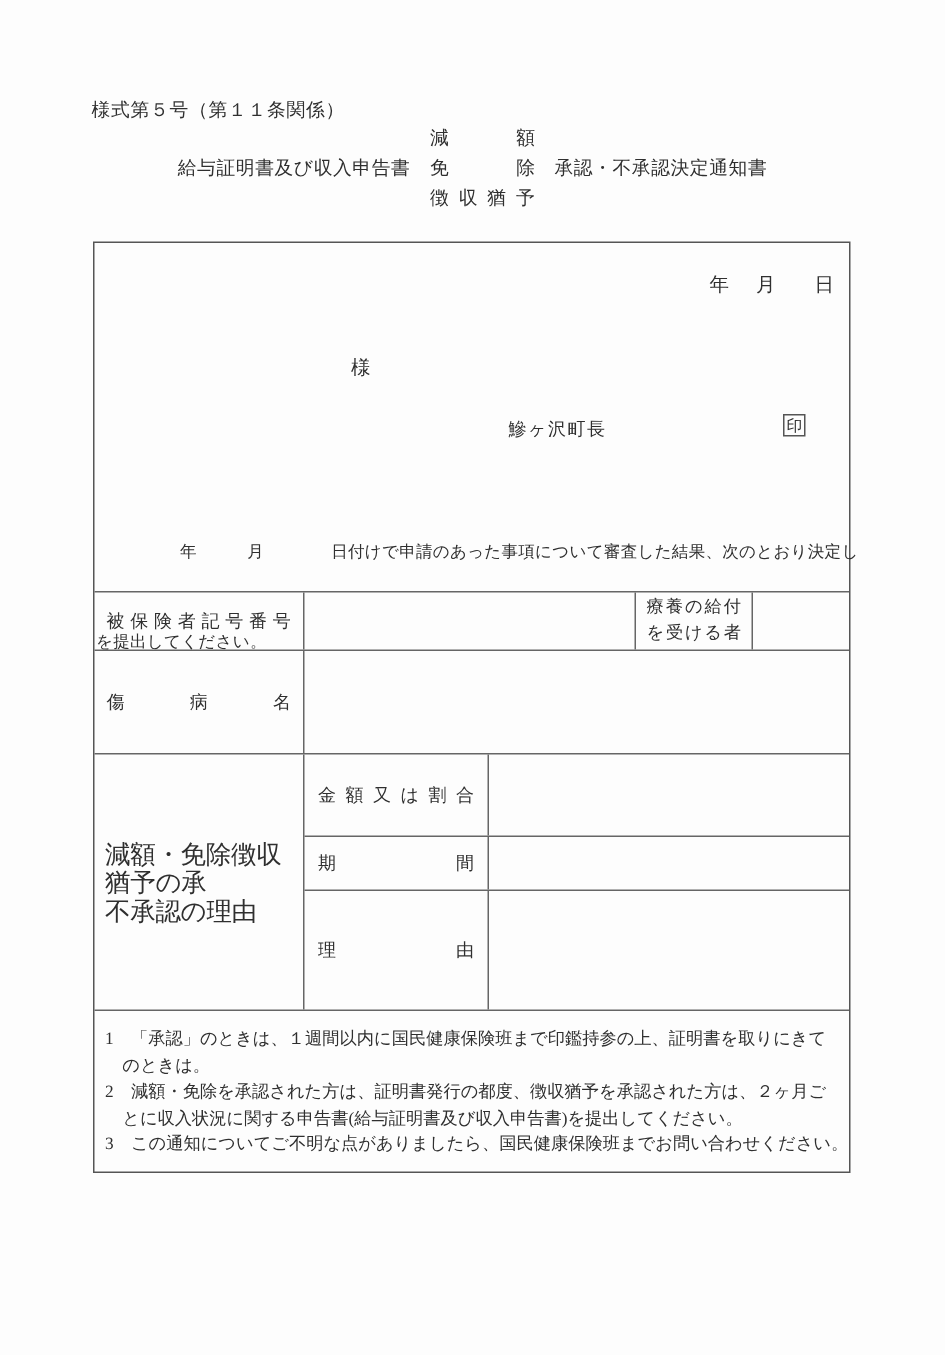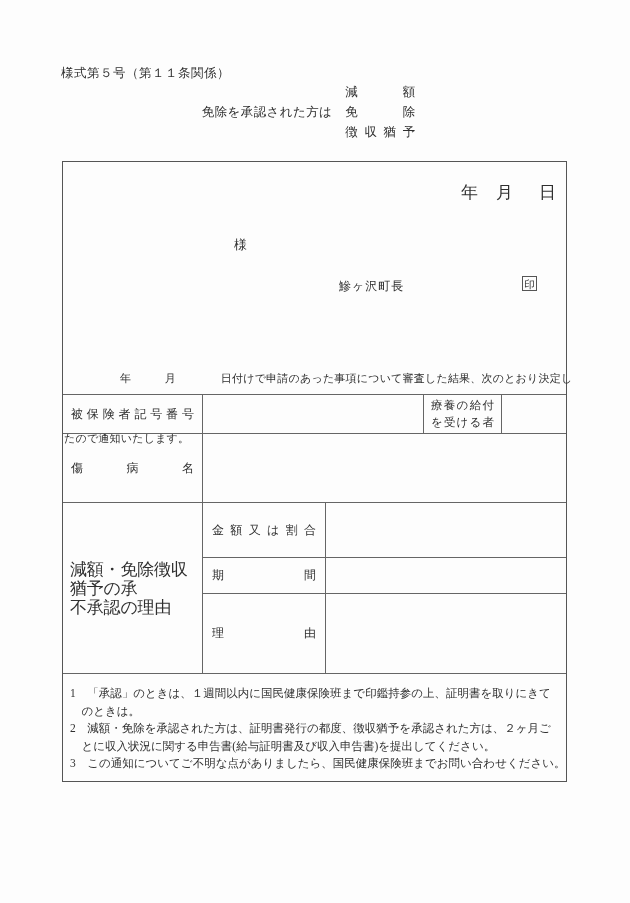"免除を承認された方は" div.t-left { text: 免除を承認された方は -> 給与証明書及び収入申告書 }
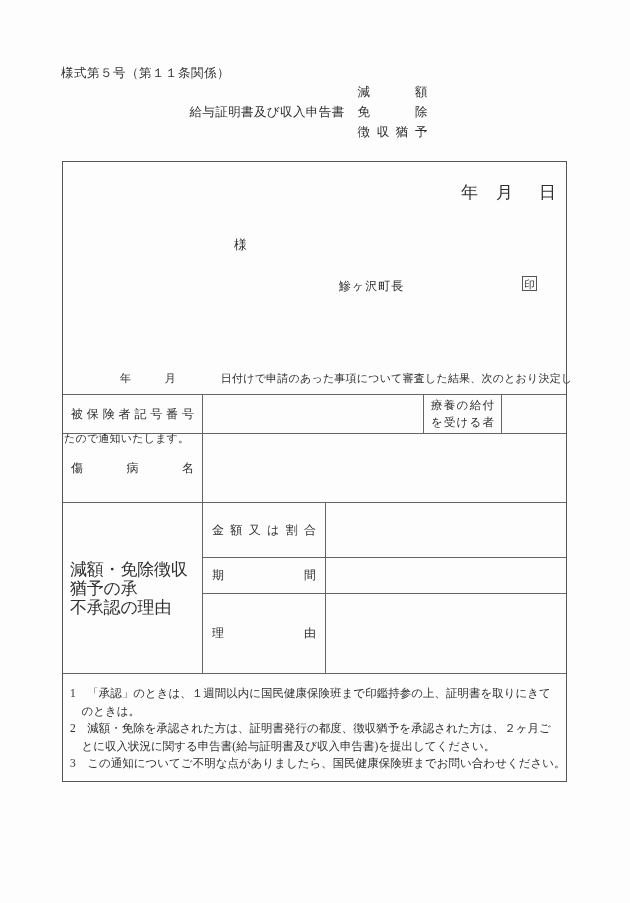"承認・不承認決定通知書" div.t-right { html: none -> <div>承認・不承認決定通知書</div> }
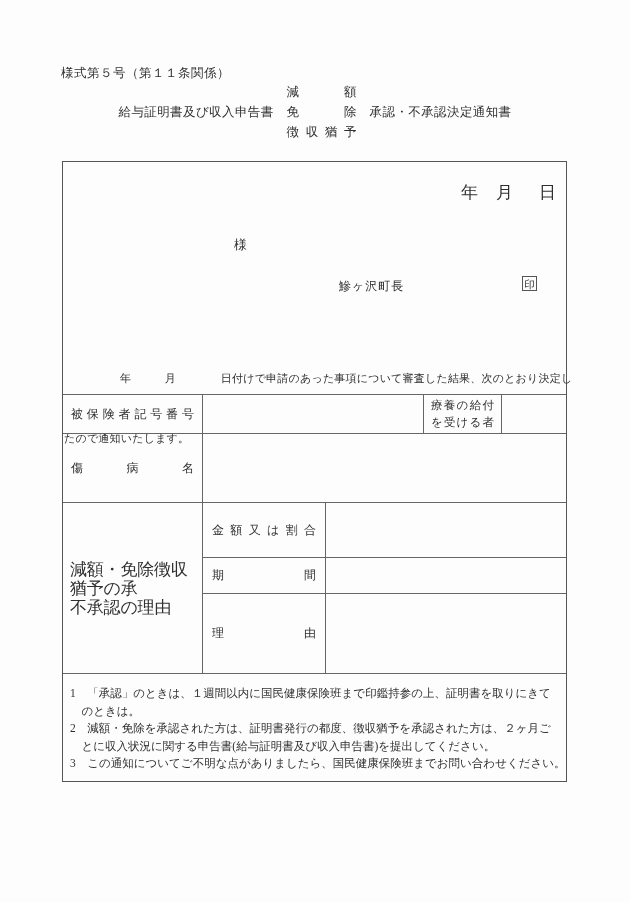"年 月 日" .date-line { font-size: 17px -> 13px }
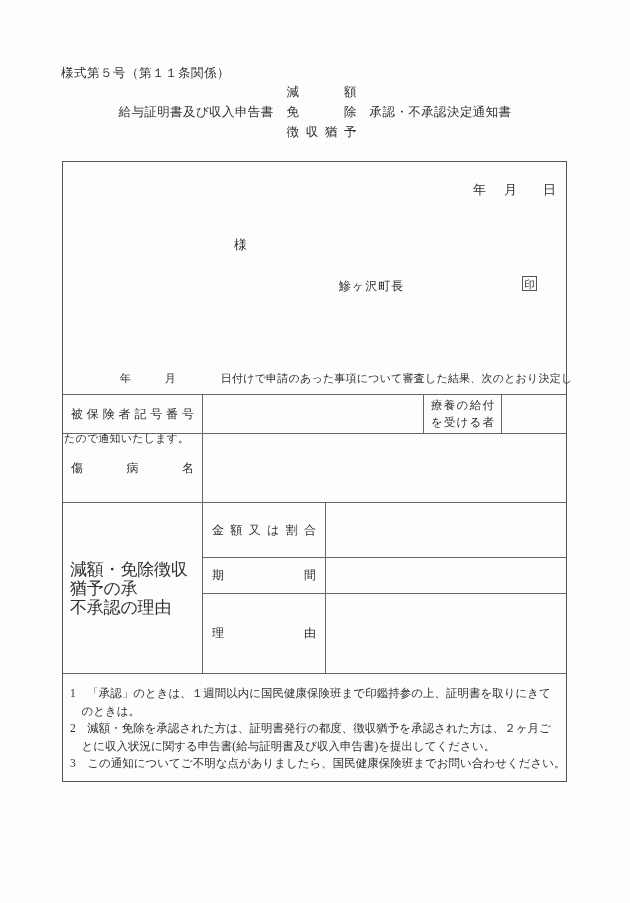"年 月 日付けで申請のあった事項について審査した結果、次のとおり決定し" .body-par { top: 166px -> 156px }
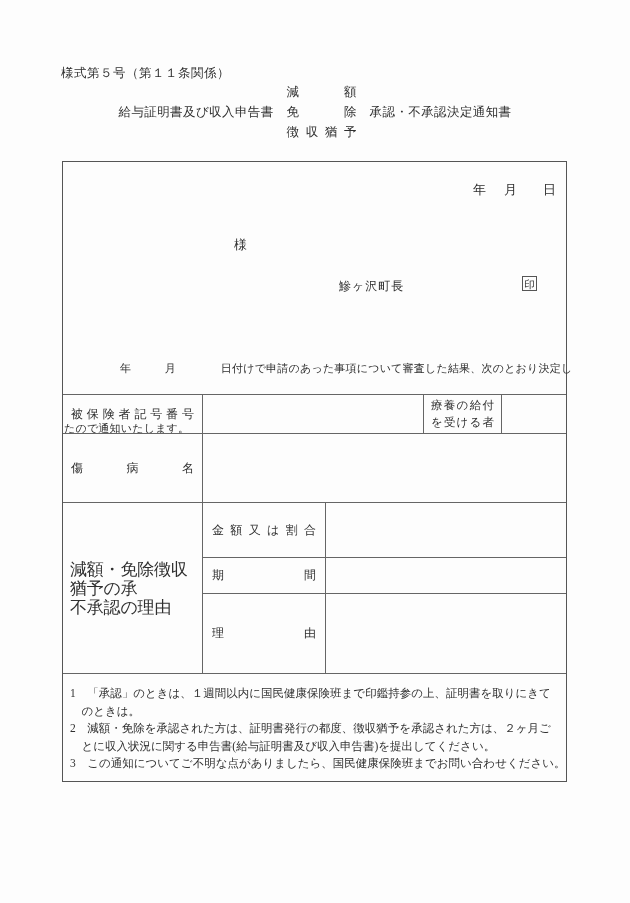"たので通知いたします。" div.note-line { text: たので通知いたします -> を提出してください }
